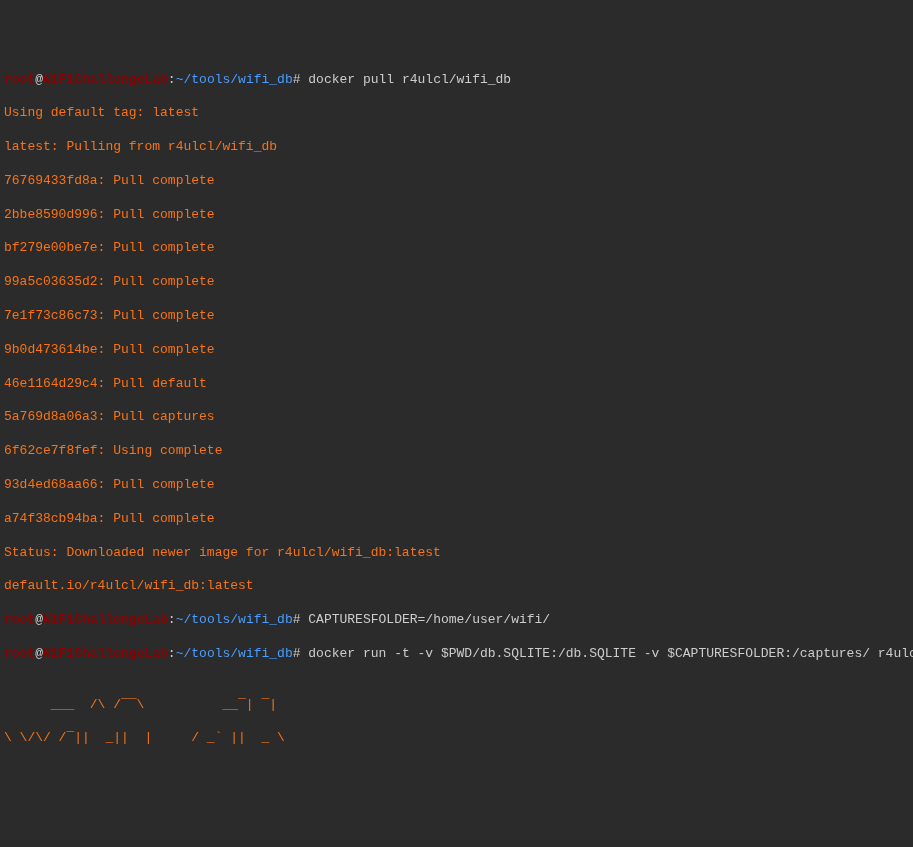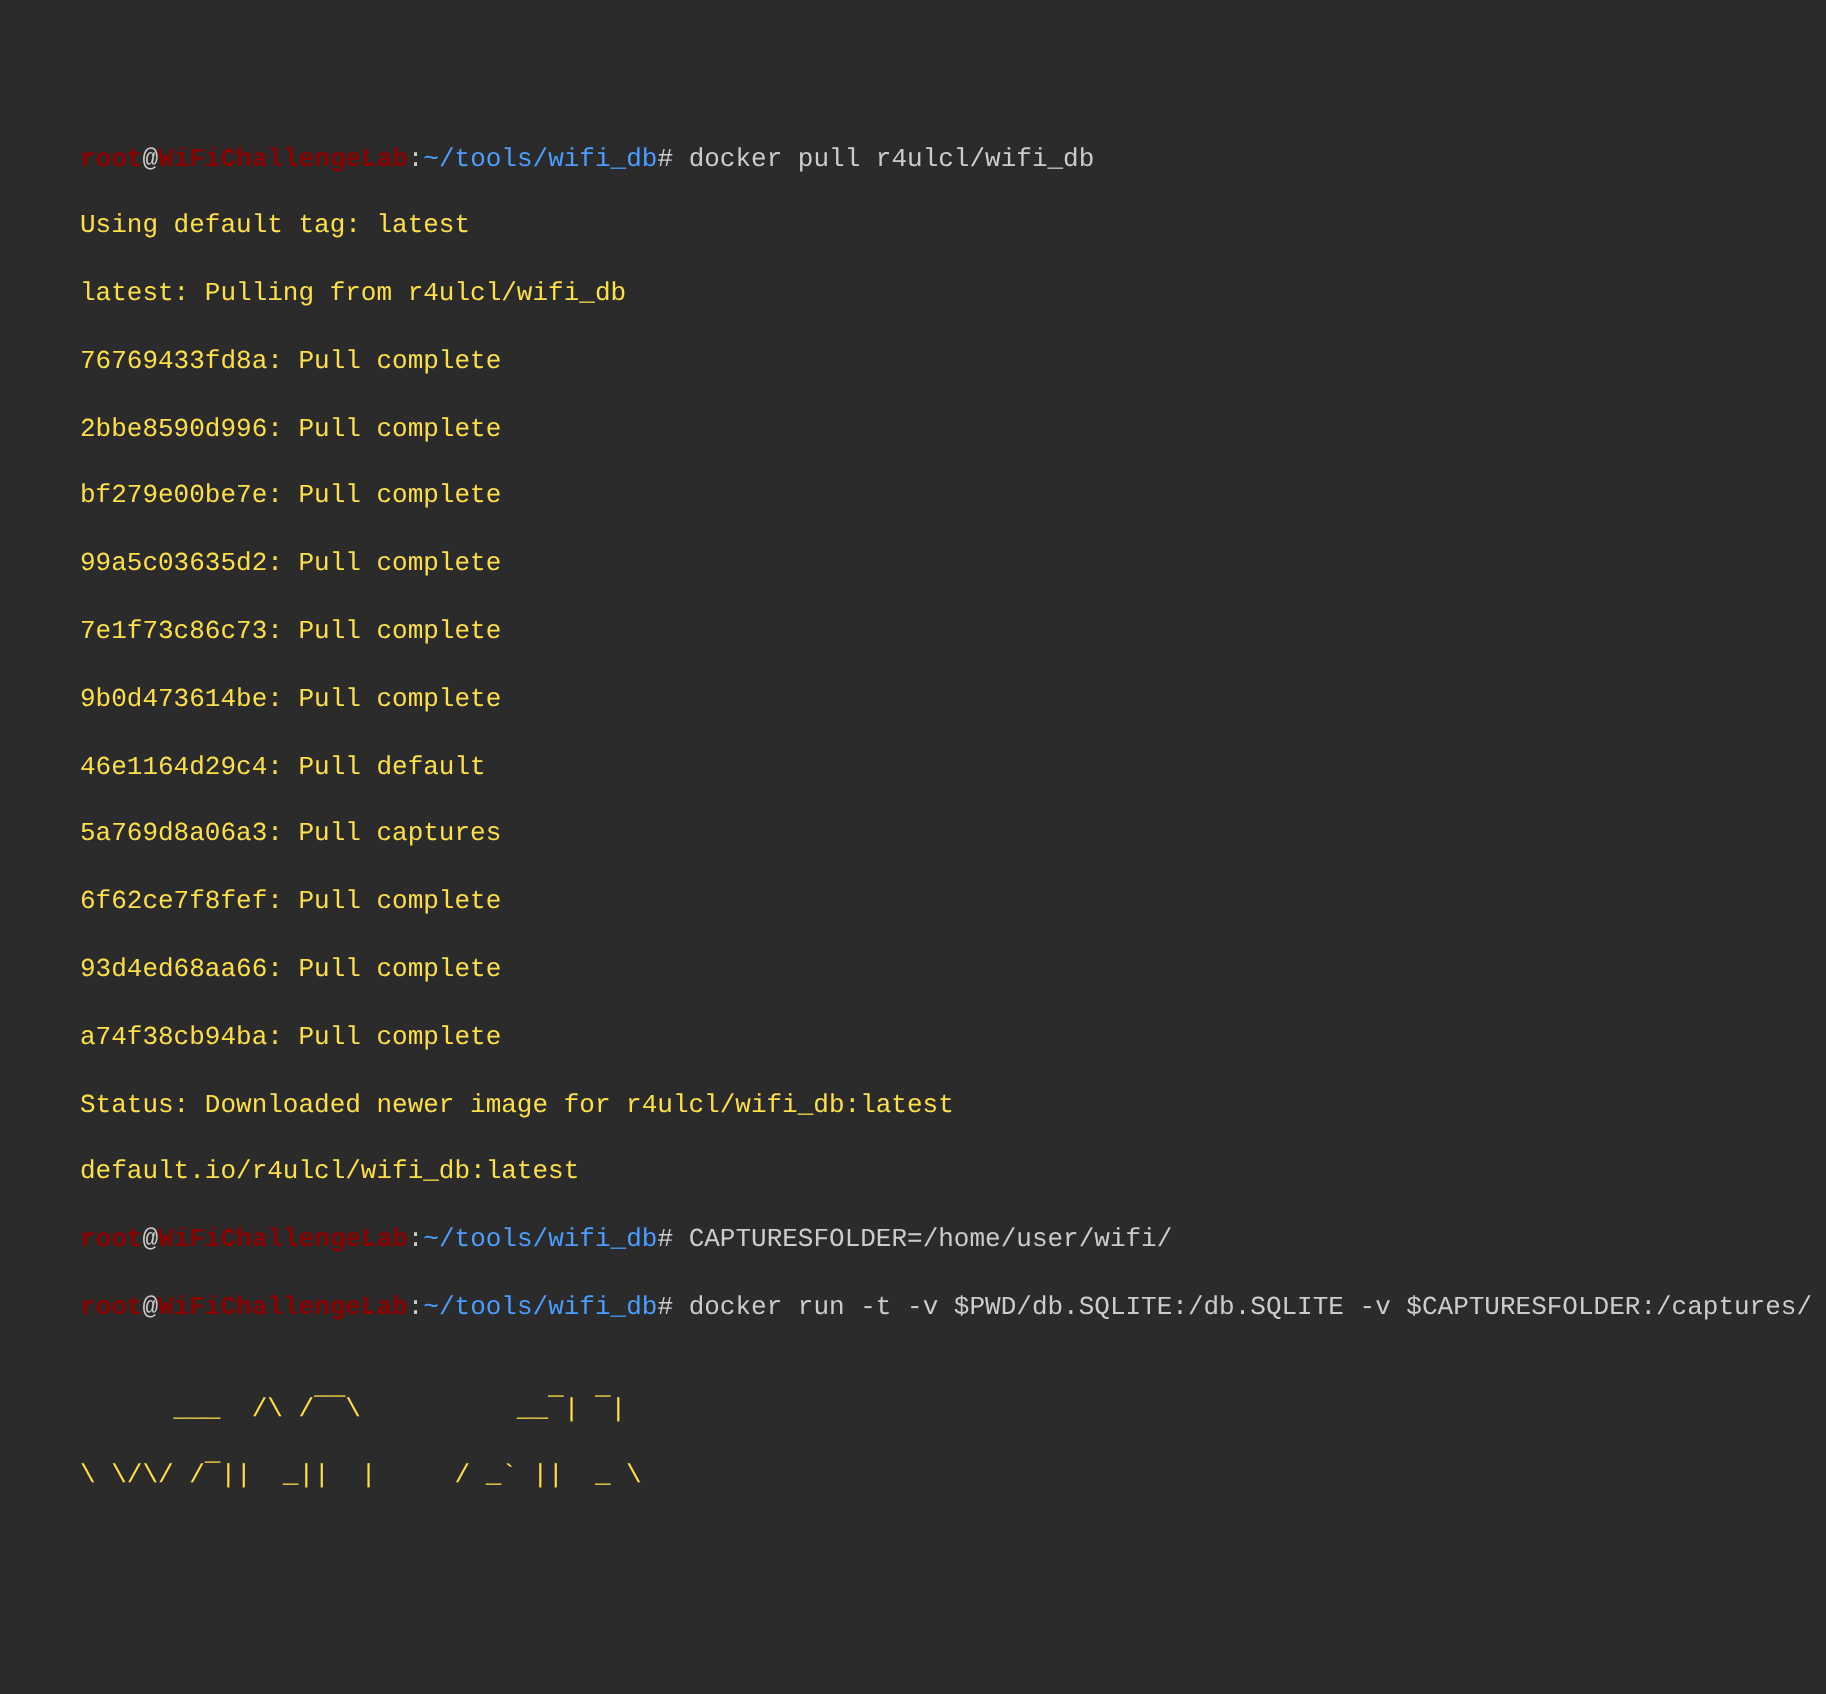"root@WiFiChallengeLab:~/tools/wifi_db#" .line { margin-left: 36px -> none }
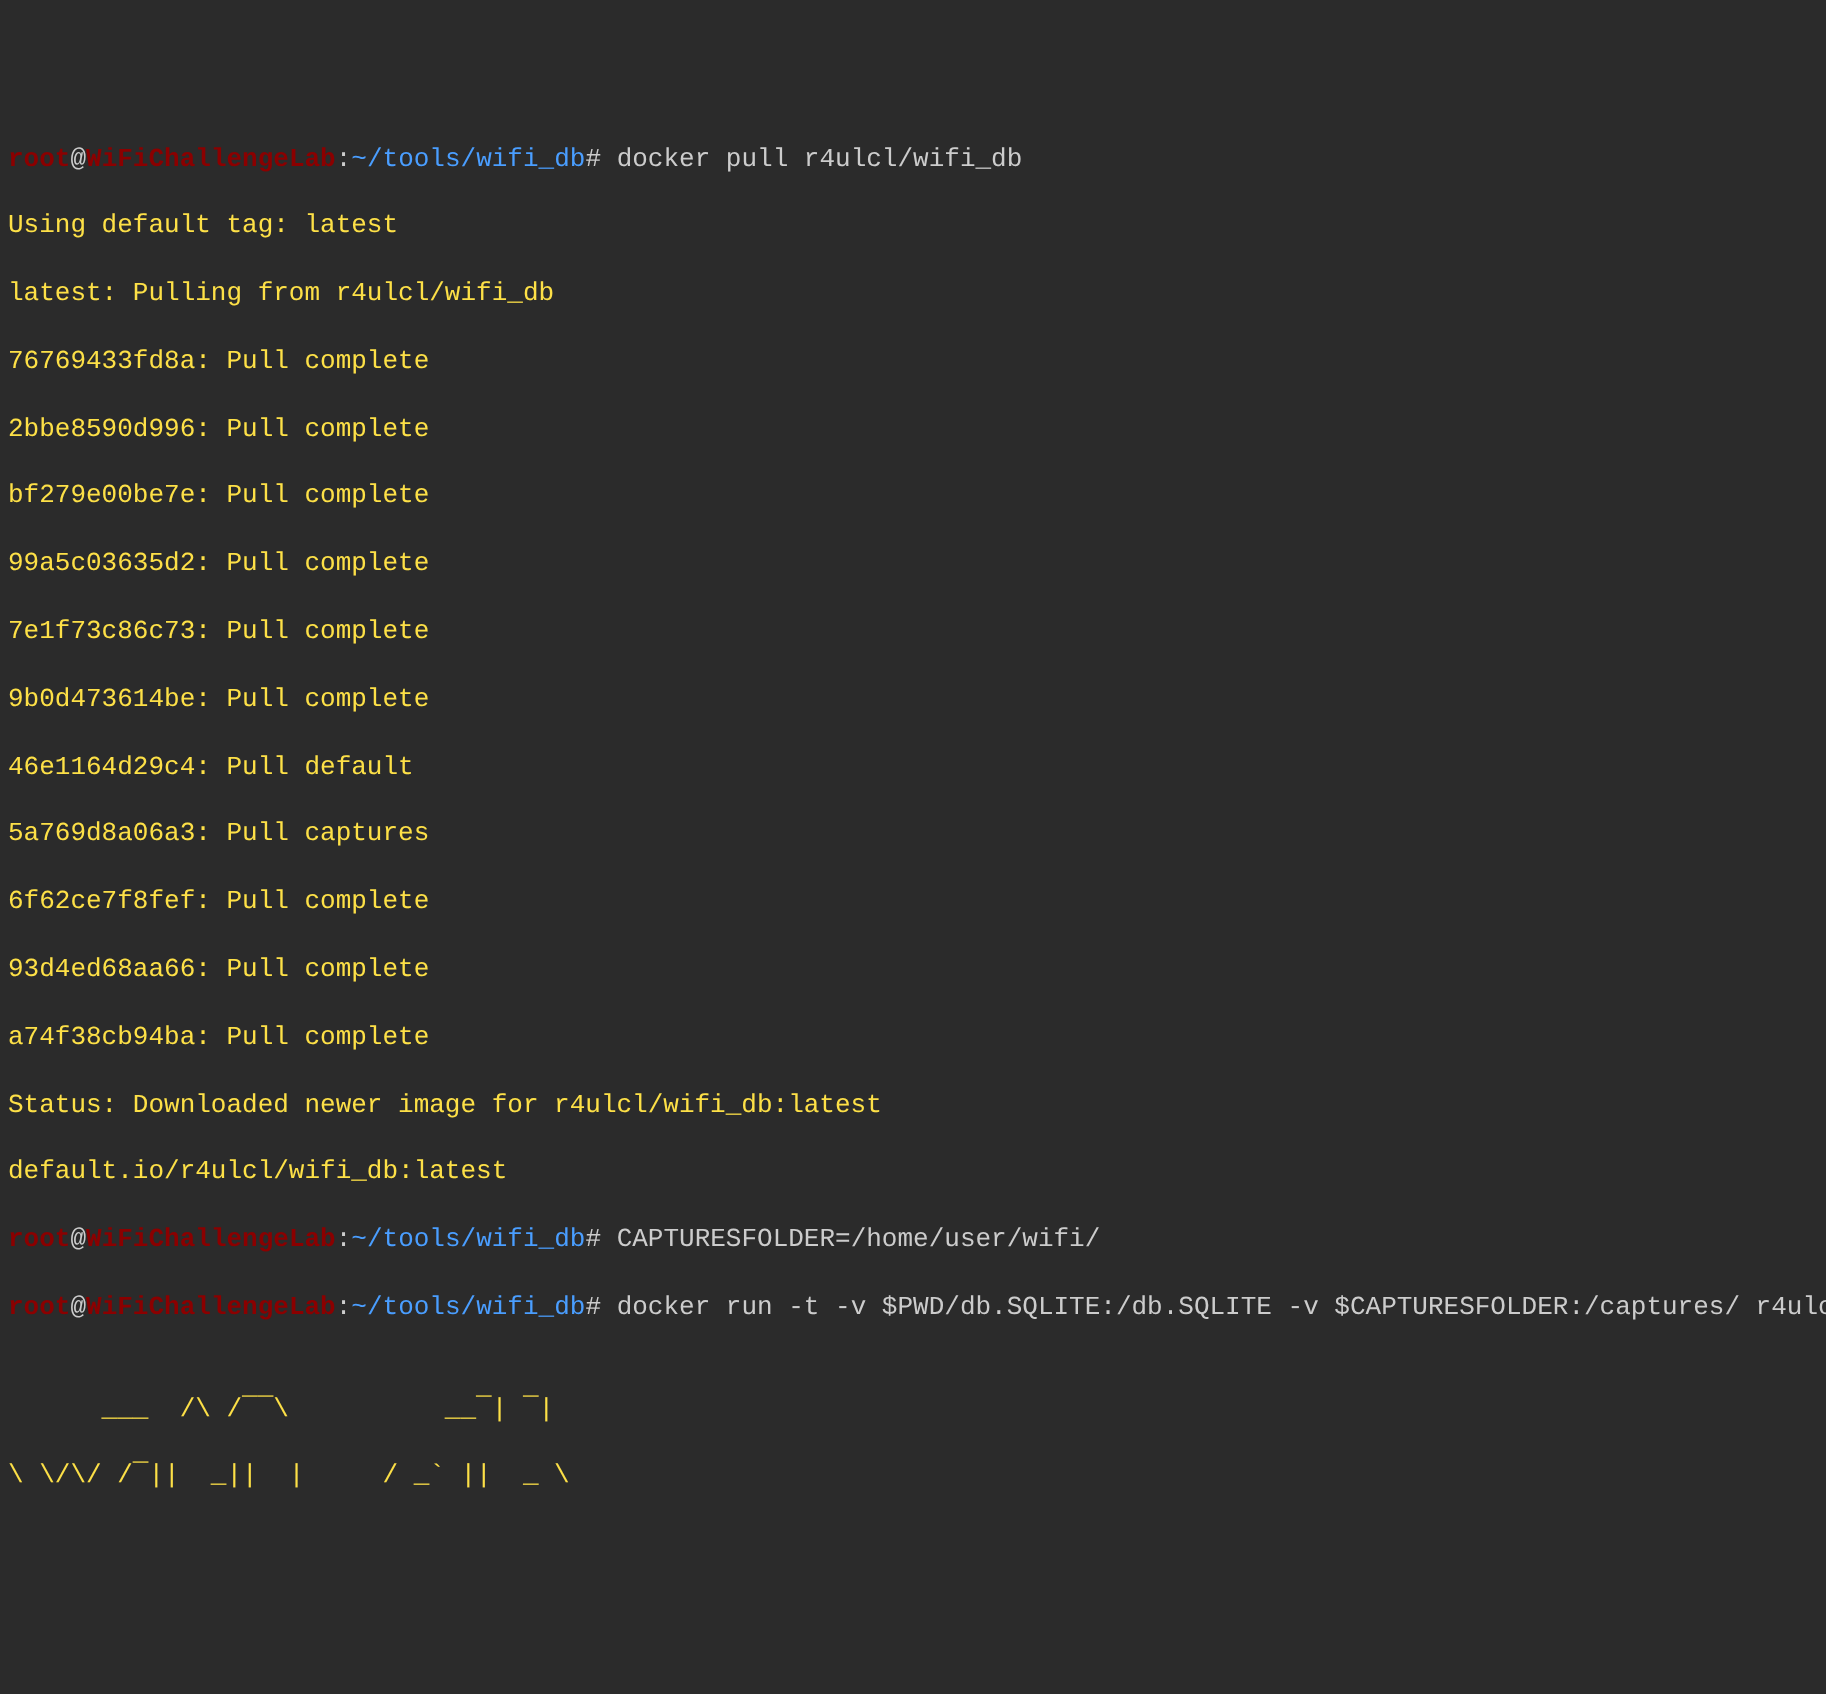"Using default tag: latest" .output { color: #fde047 -> #f97316 }
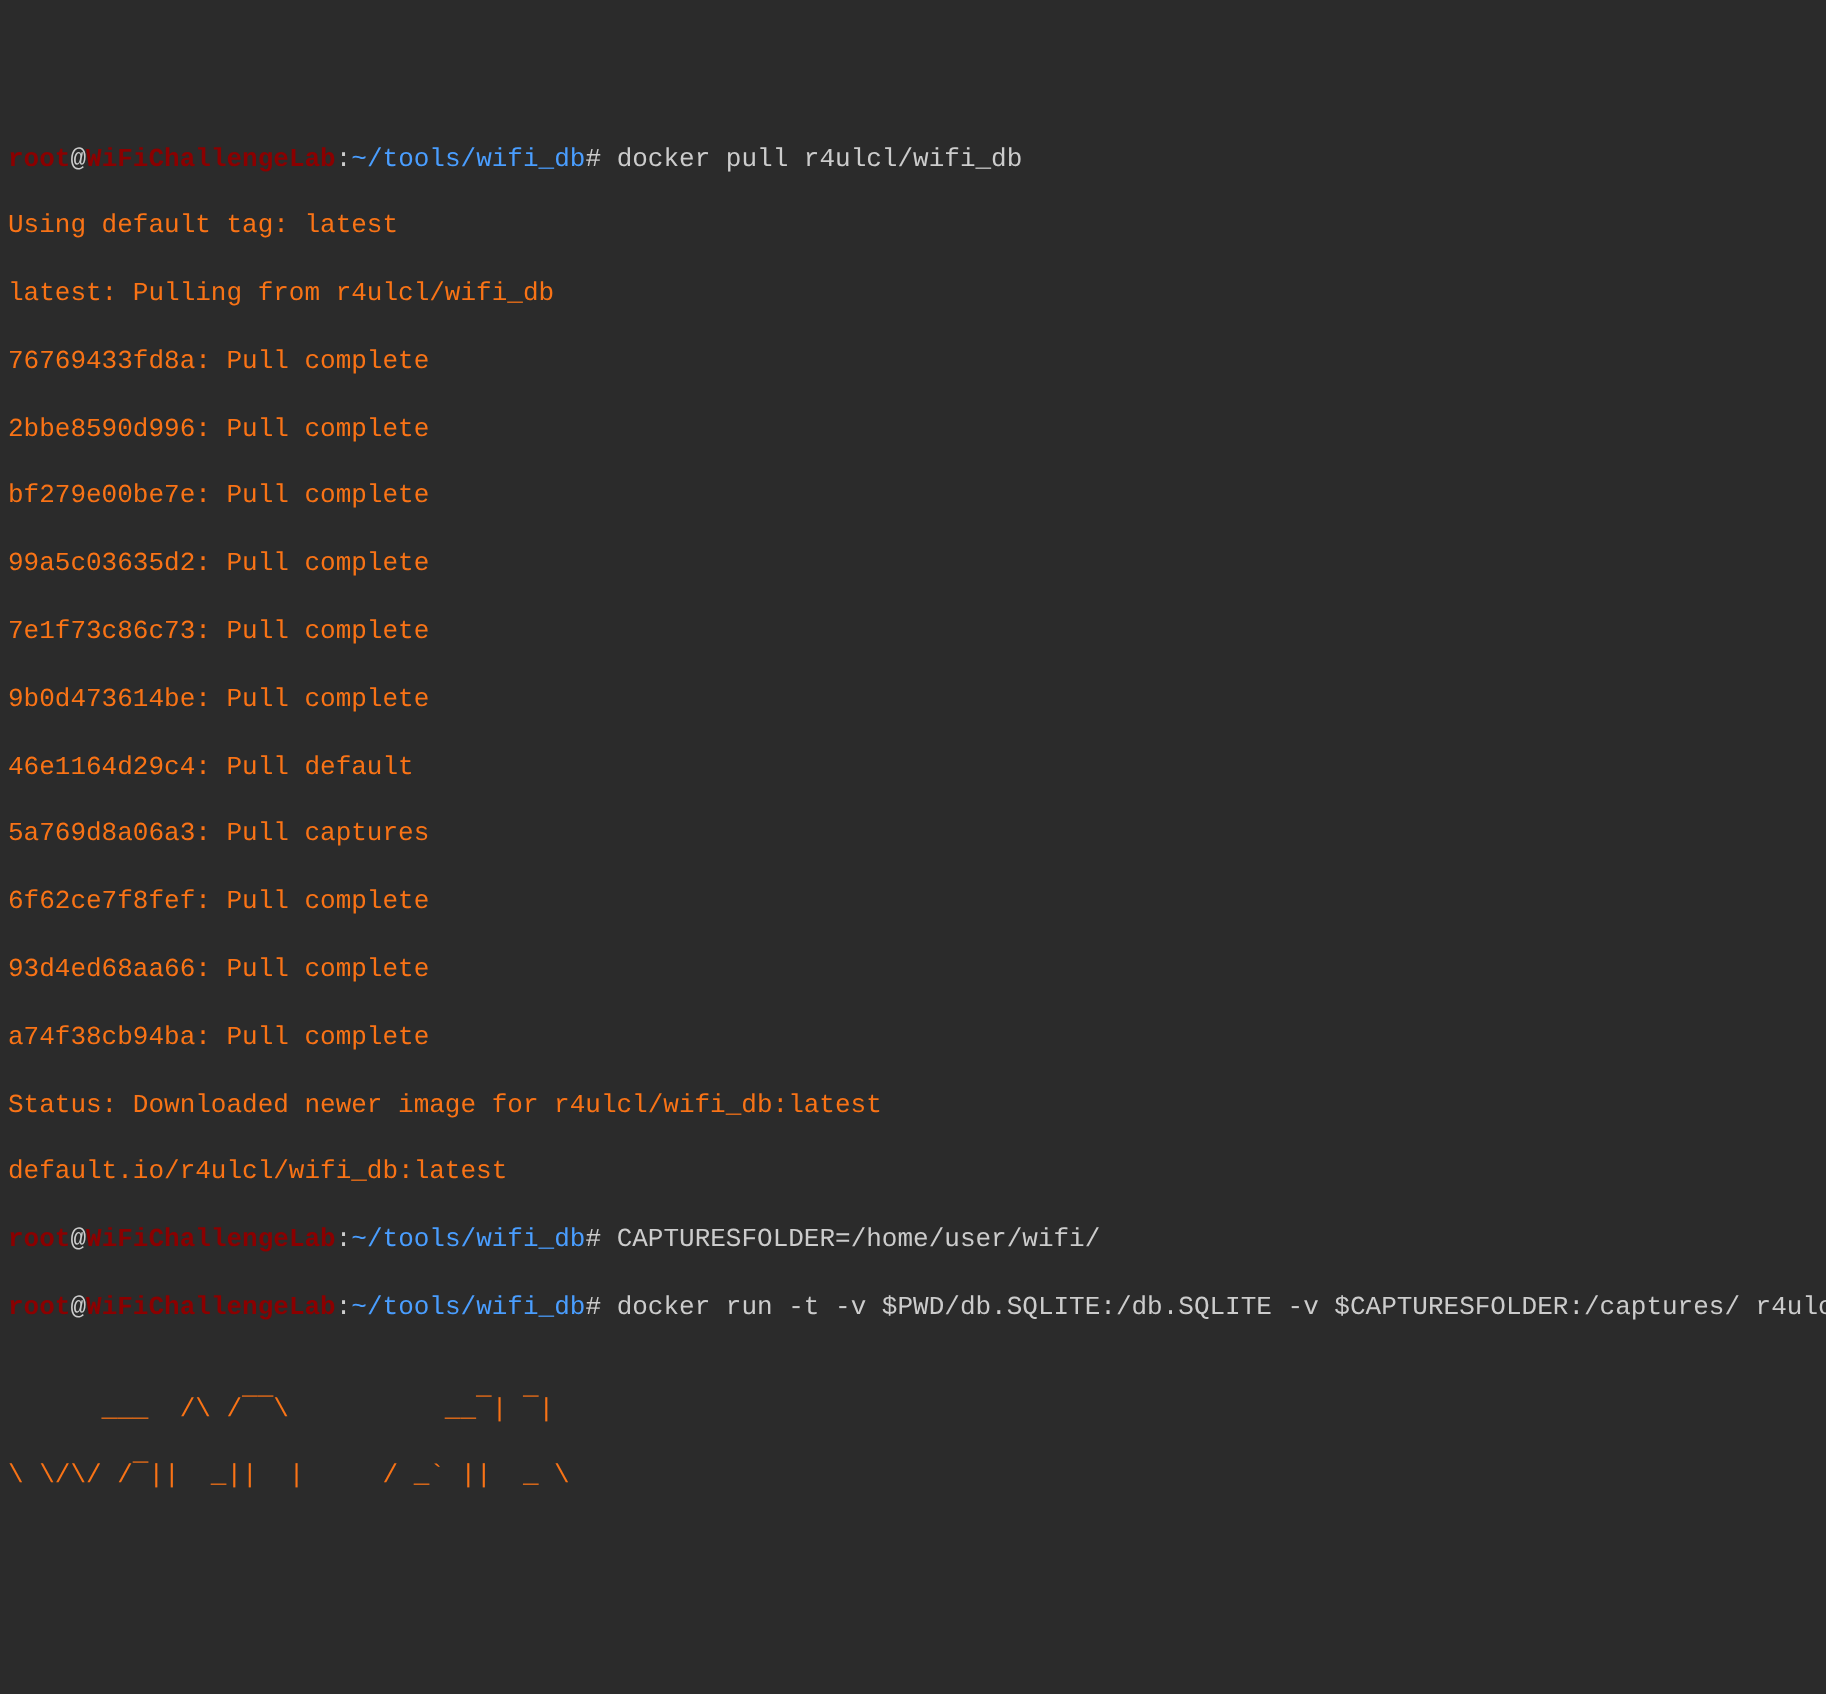"6f62ce7f8fef: Pull complete" span.line { text: Pull -> Using }
